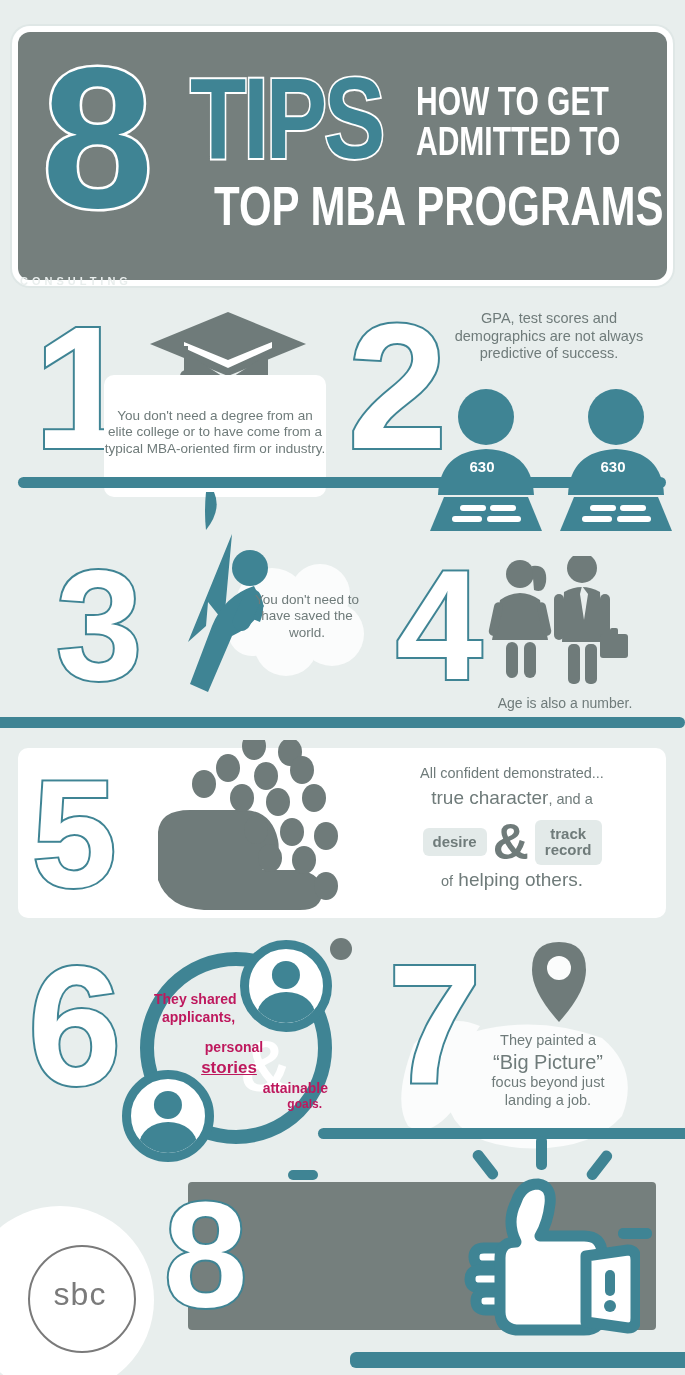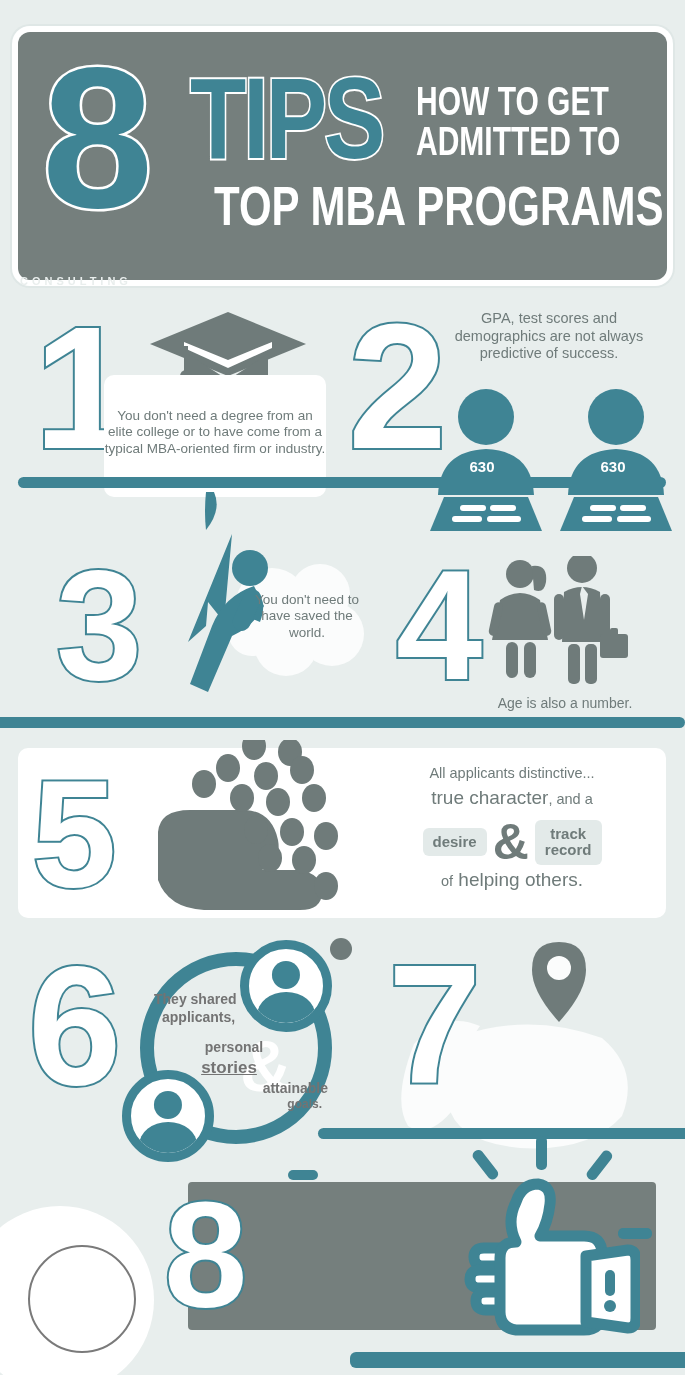"All applicants distinctive..." div.abs { text: applicants distinctive -> confident demonstrated }
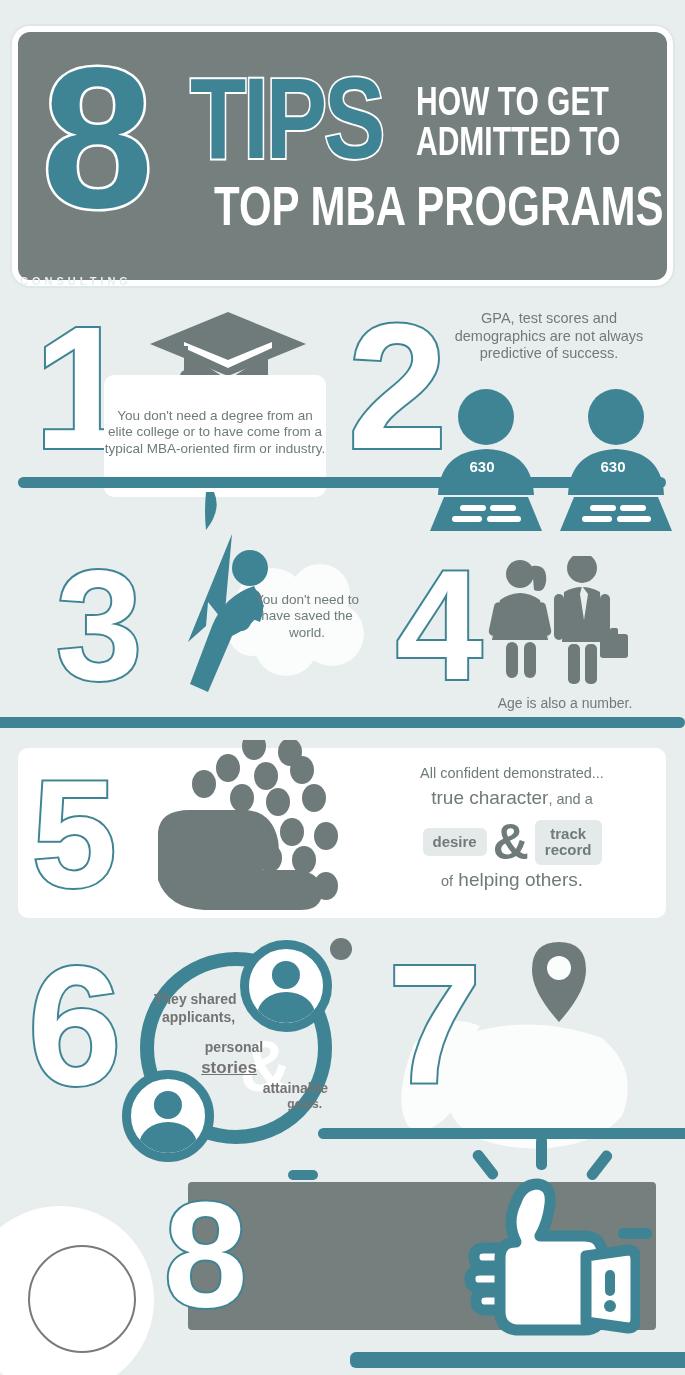"They shared" #tip6-text { color: #737373 -> #be185d }
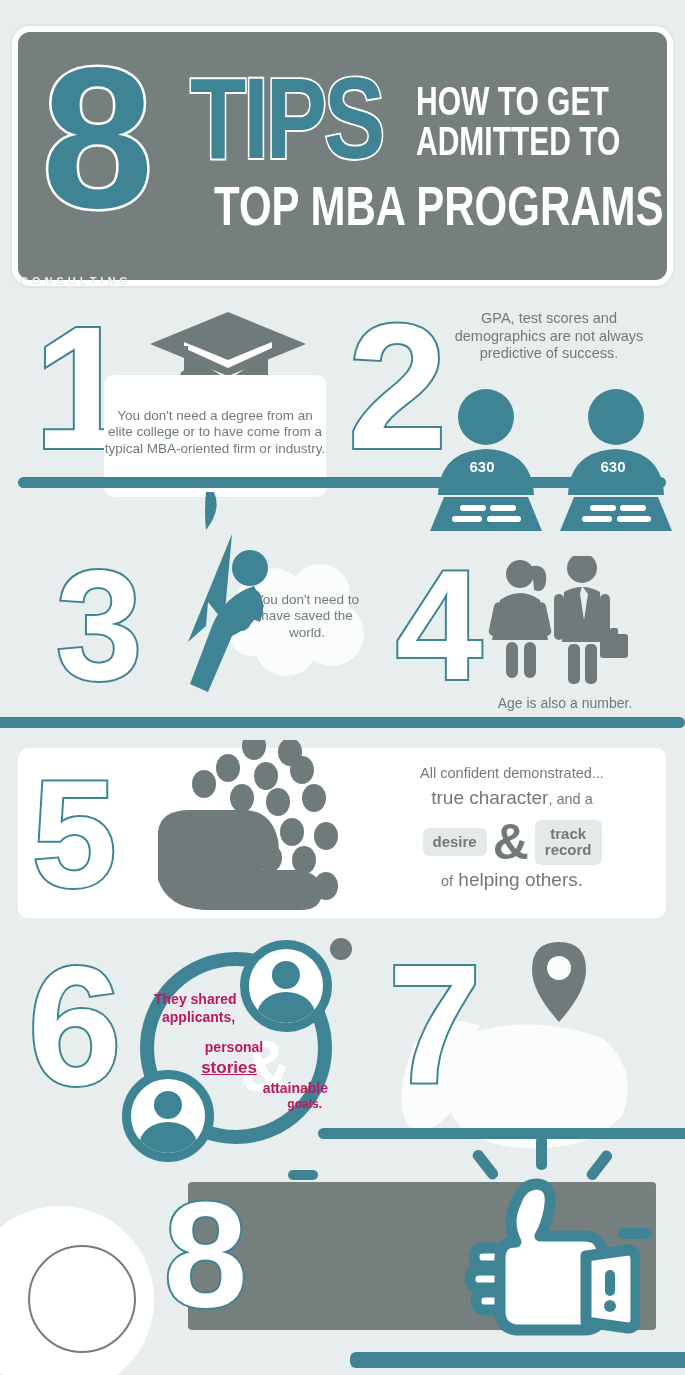"They painted a" div.abs { html: none -> <div> <div>They painted a</div> <div>“Big Picture”</div> <div>focus beyond just</div> <div>landing a job.</div> </div> }
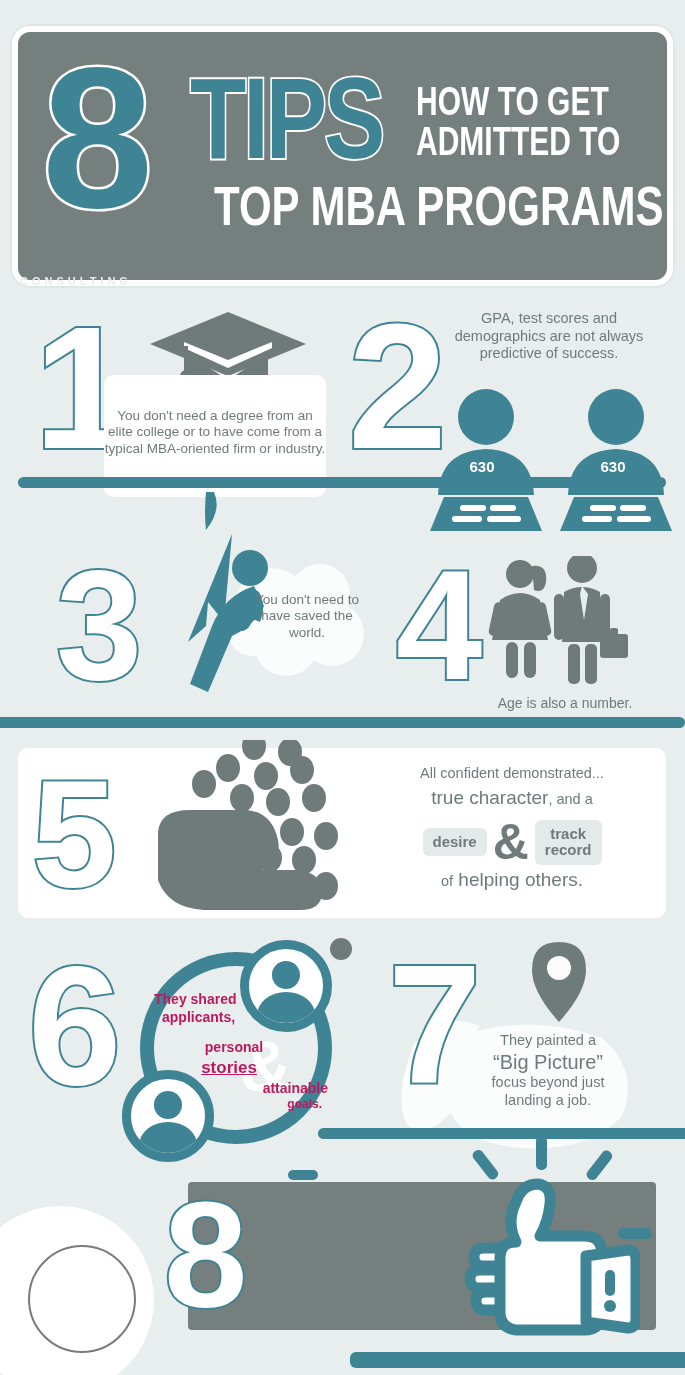"sbc" div.abs { html: none -> <div>sbc</div> }
